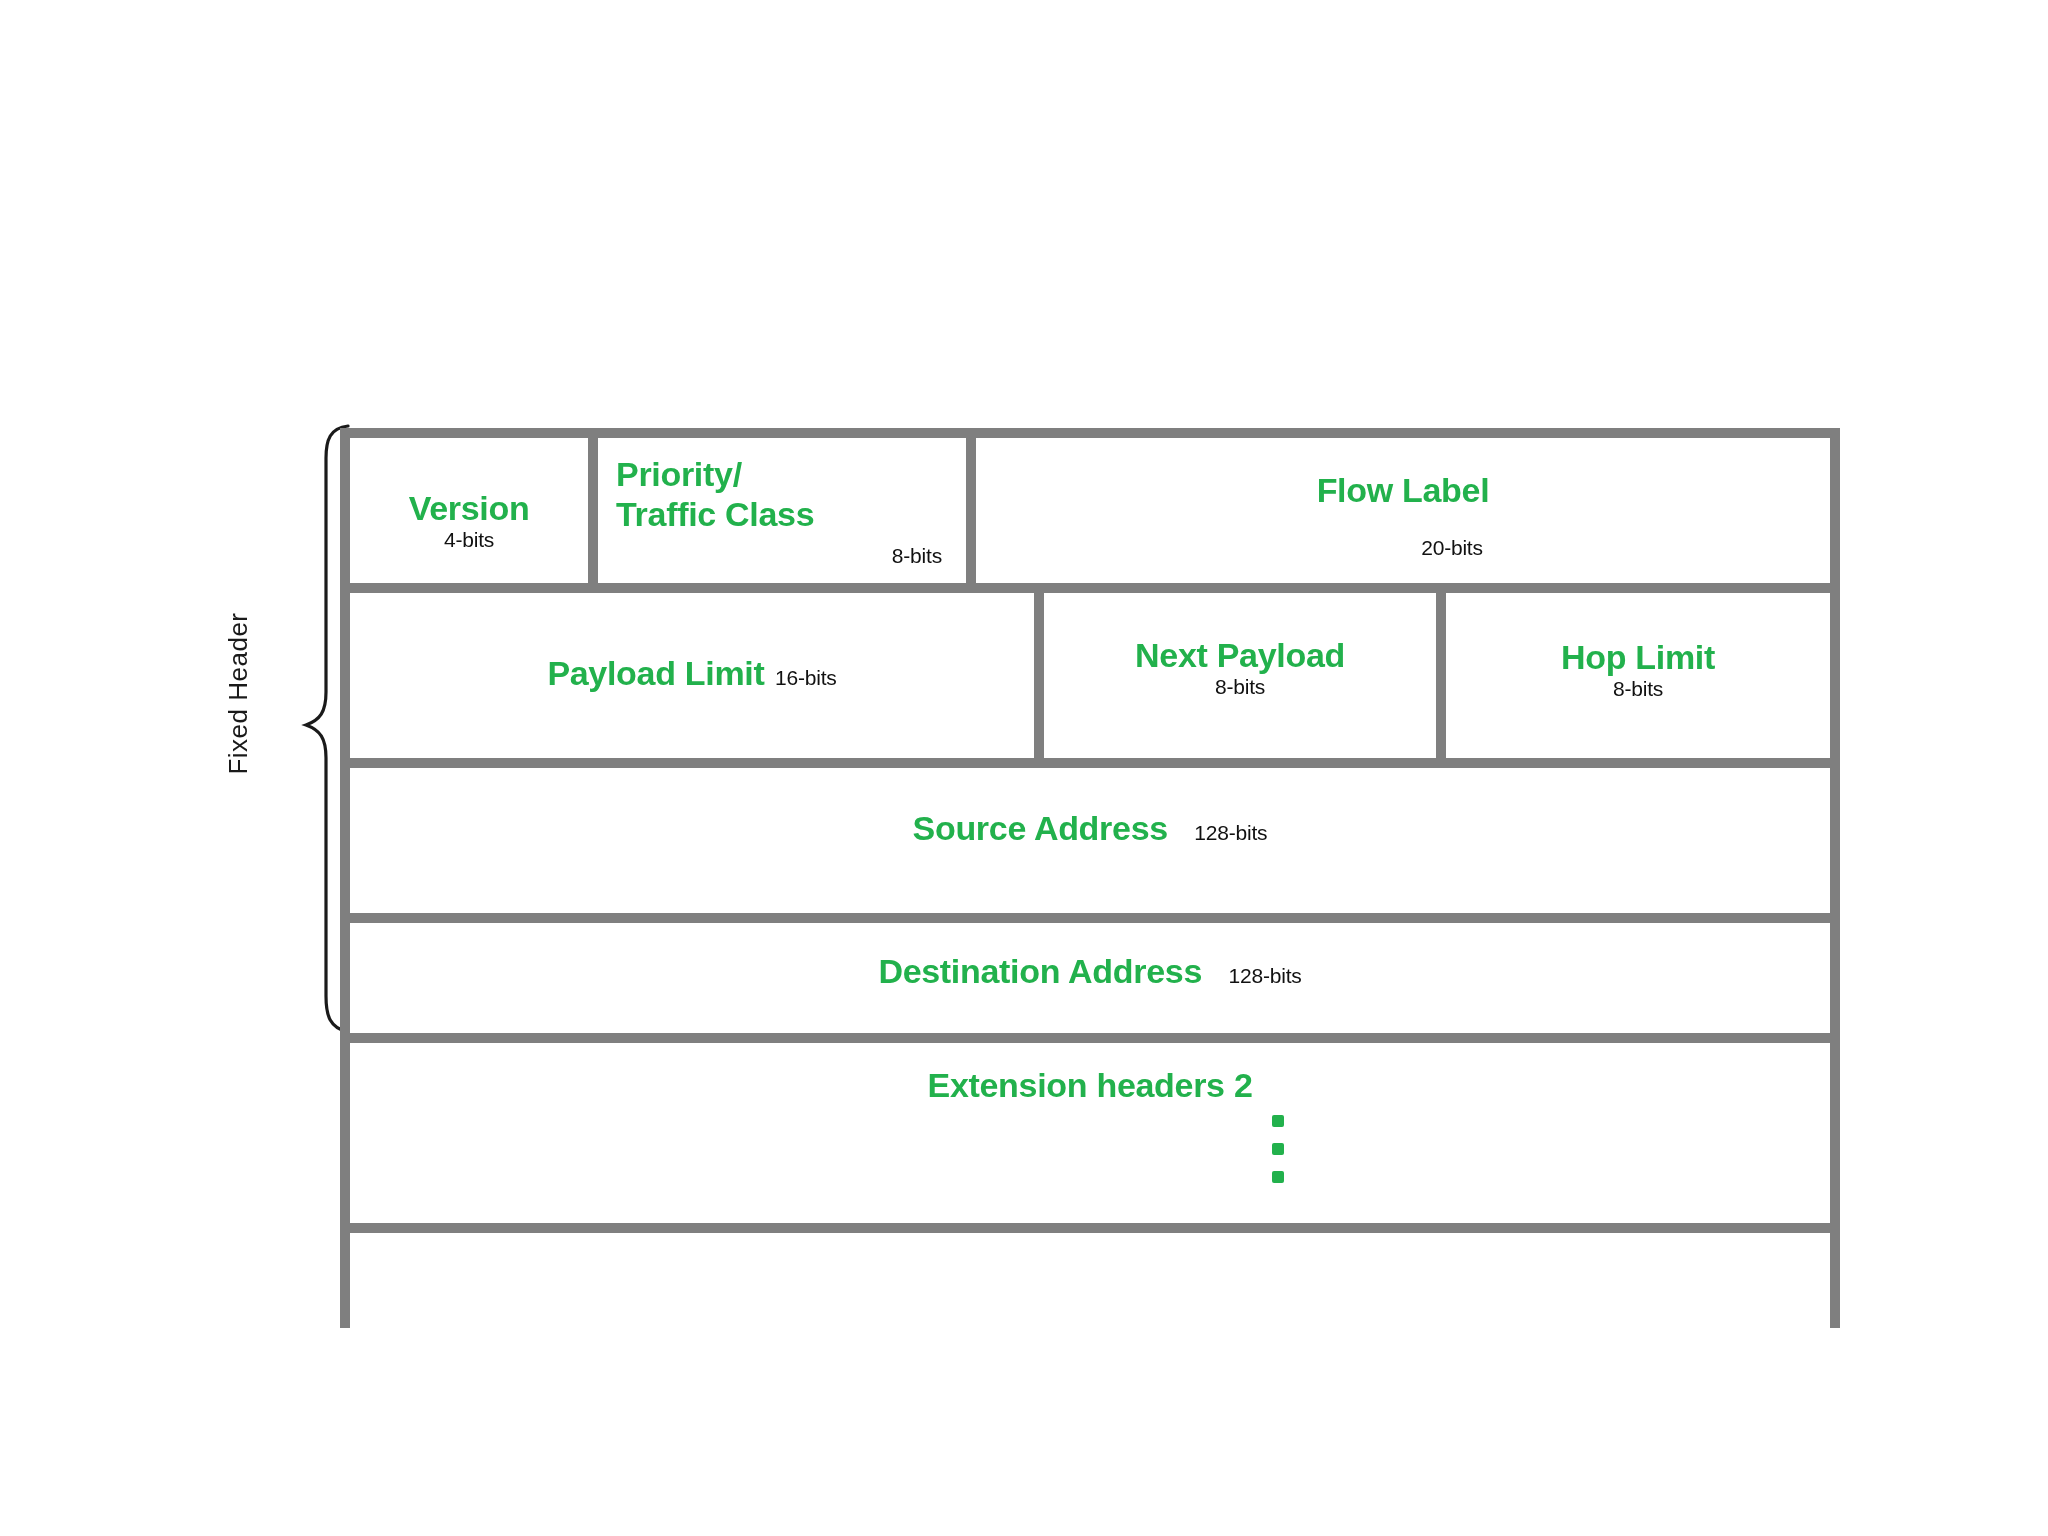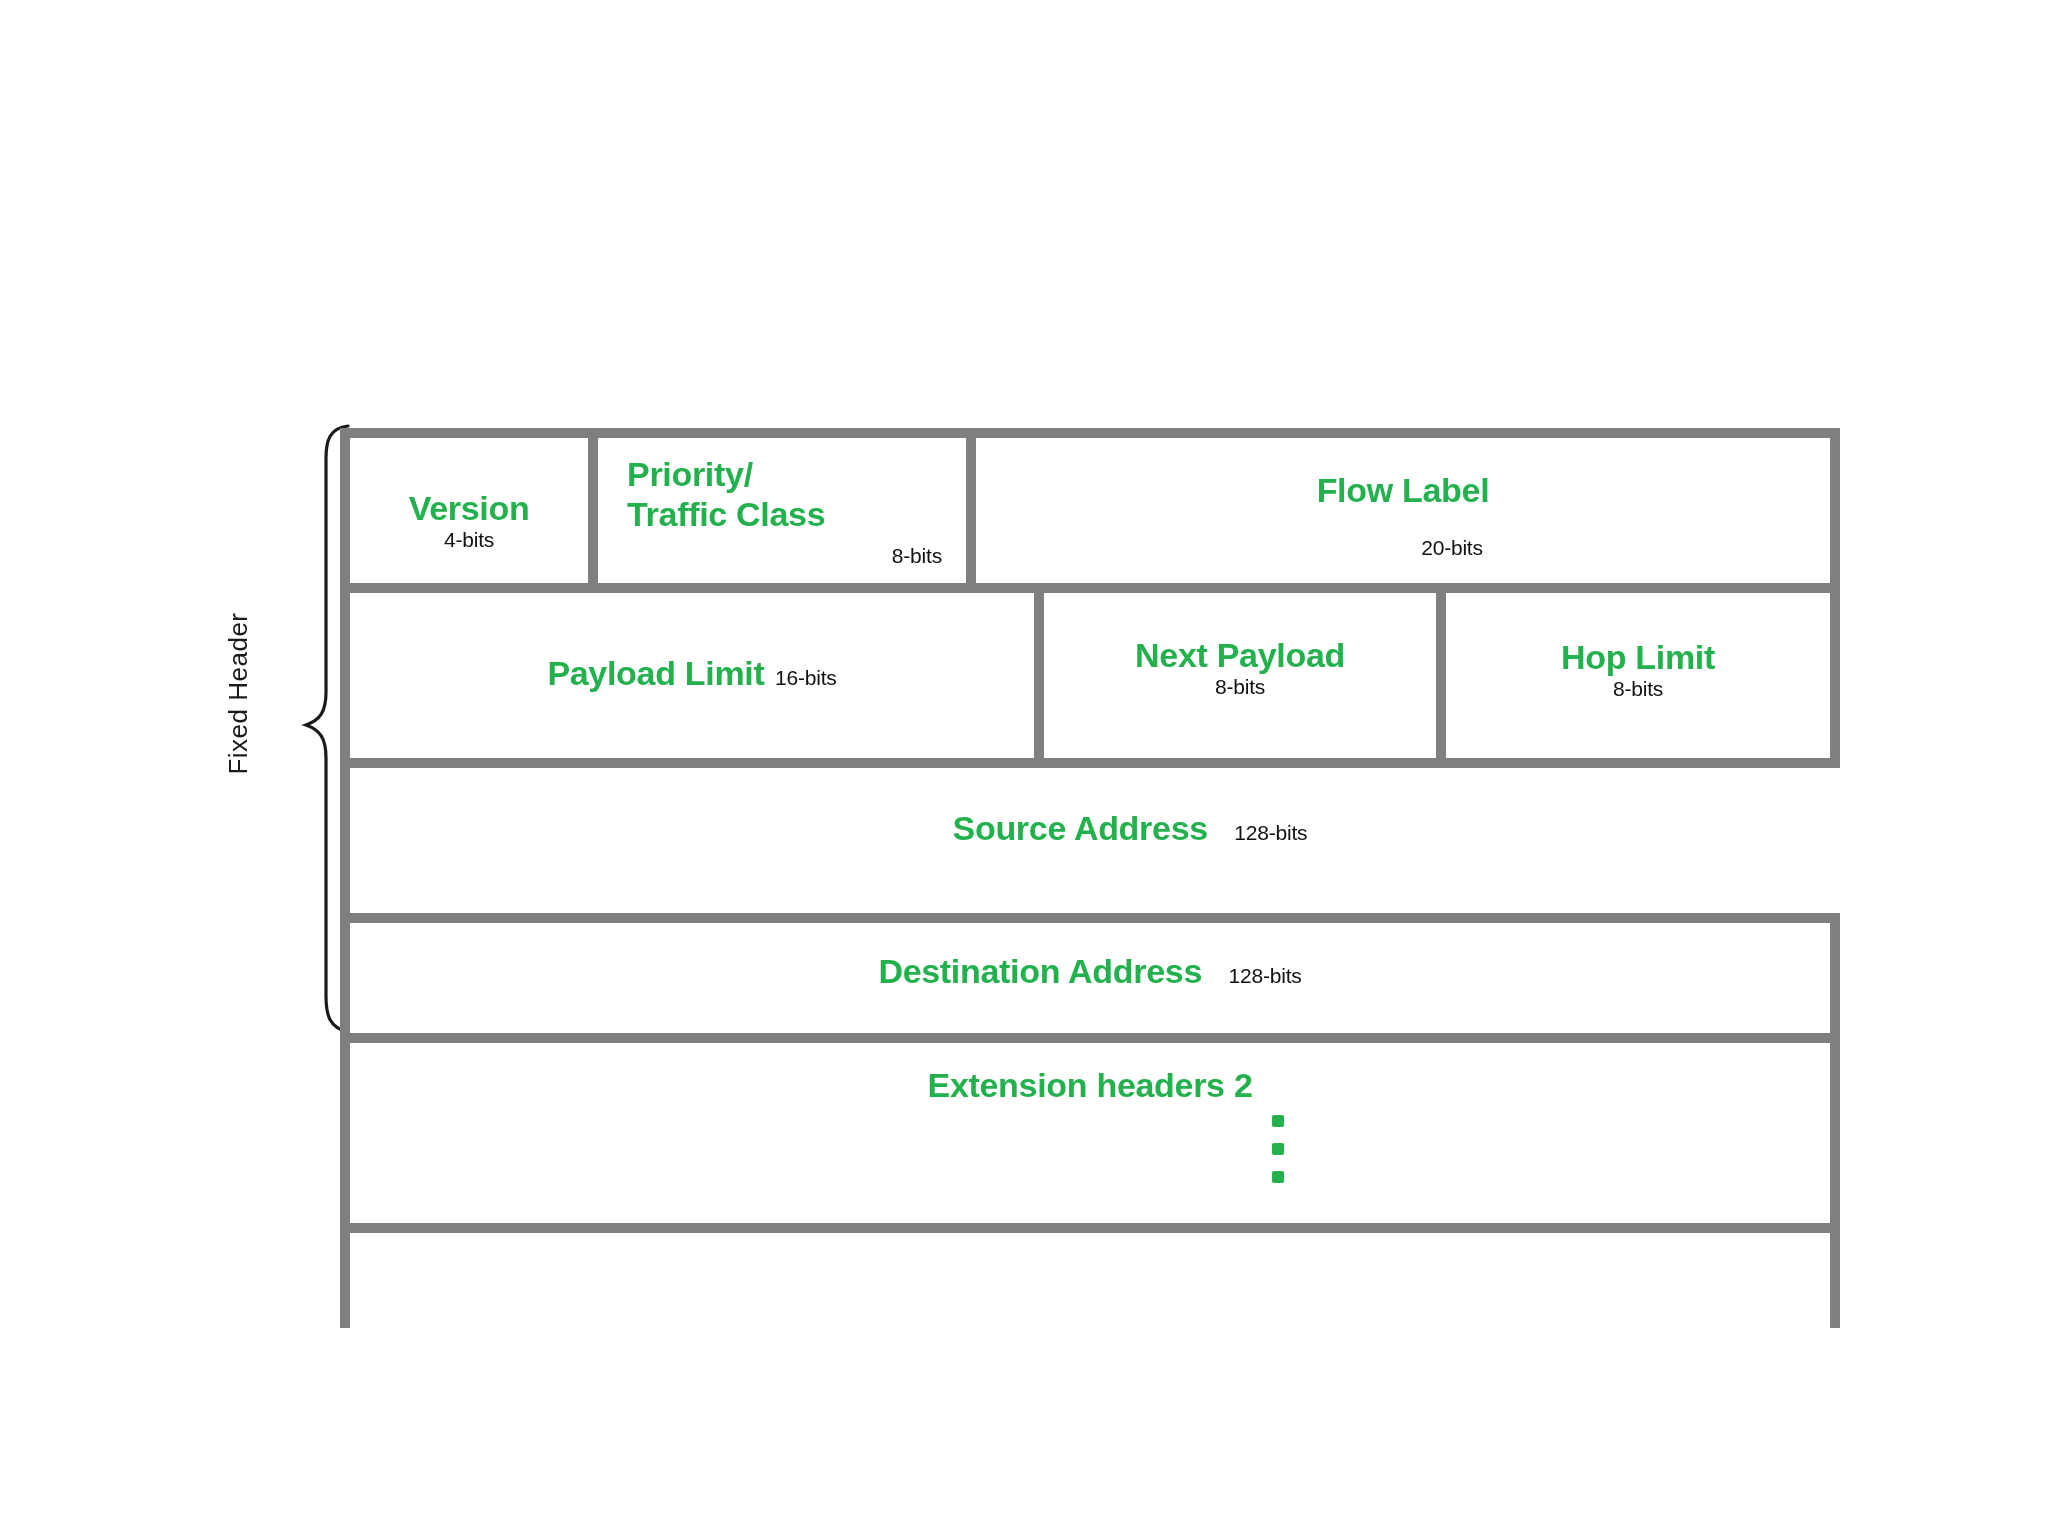"Priority/" div.cell-inner { padding-left: 29px -> 18px }
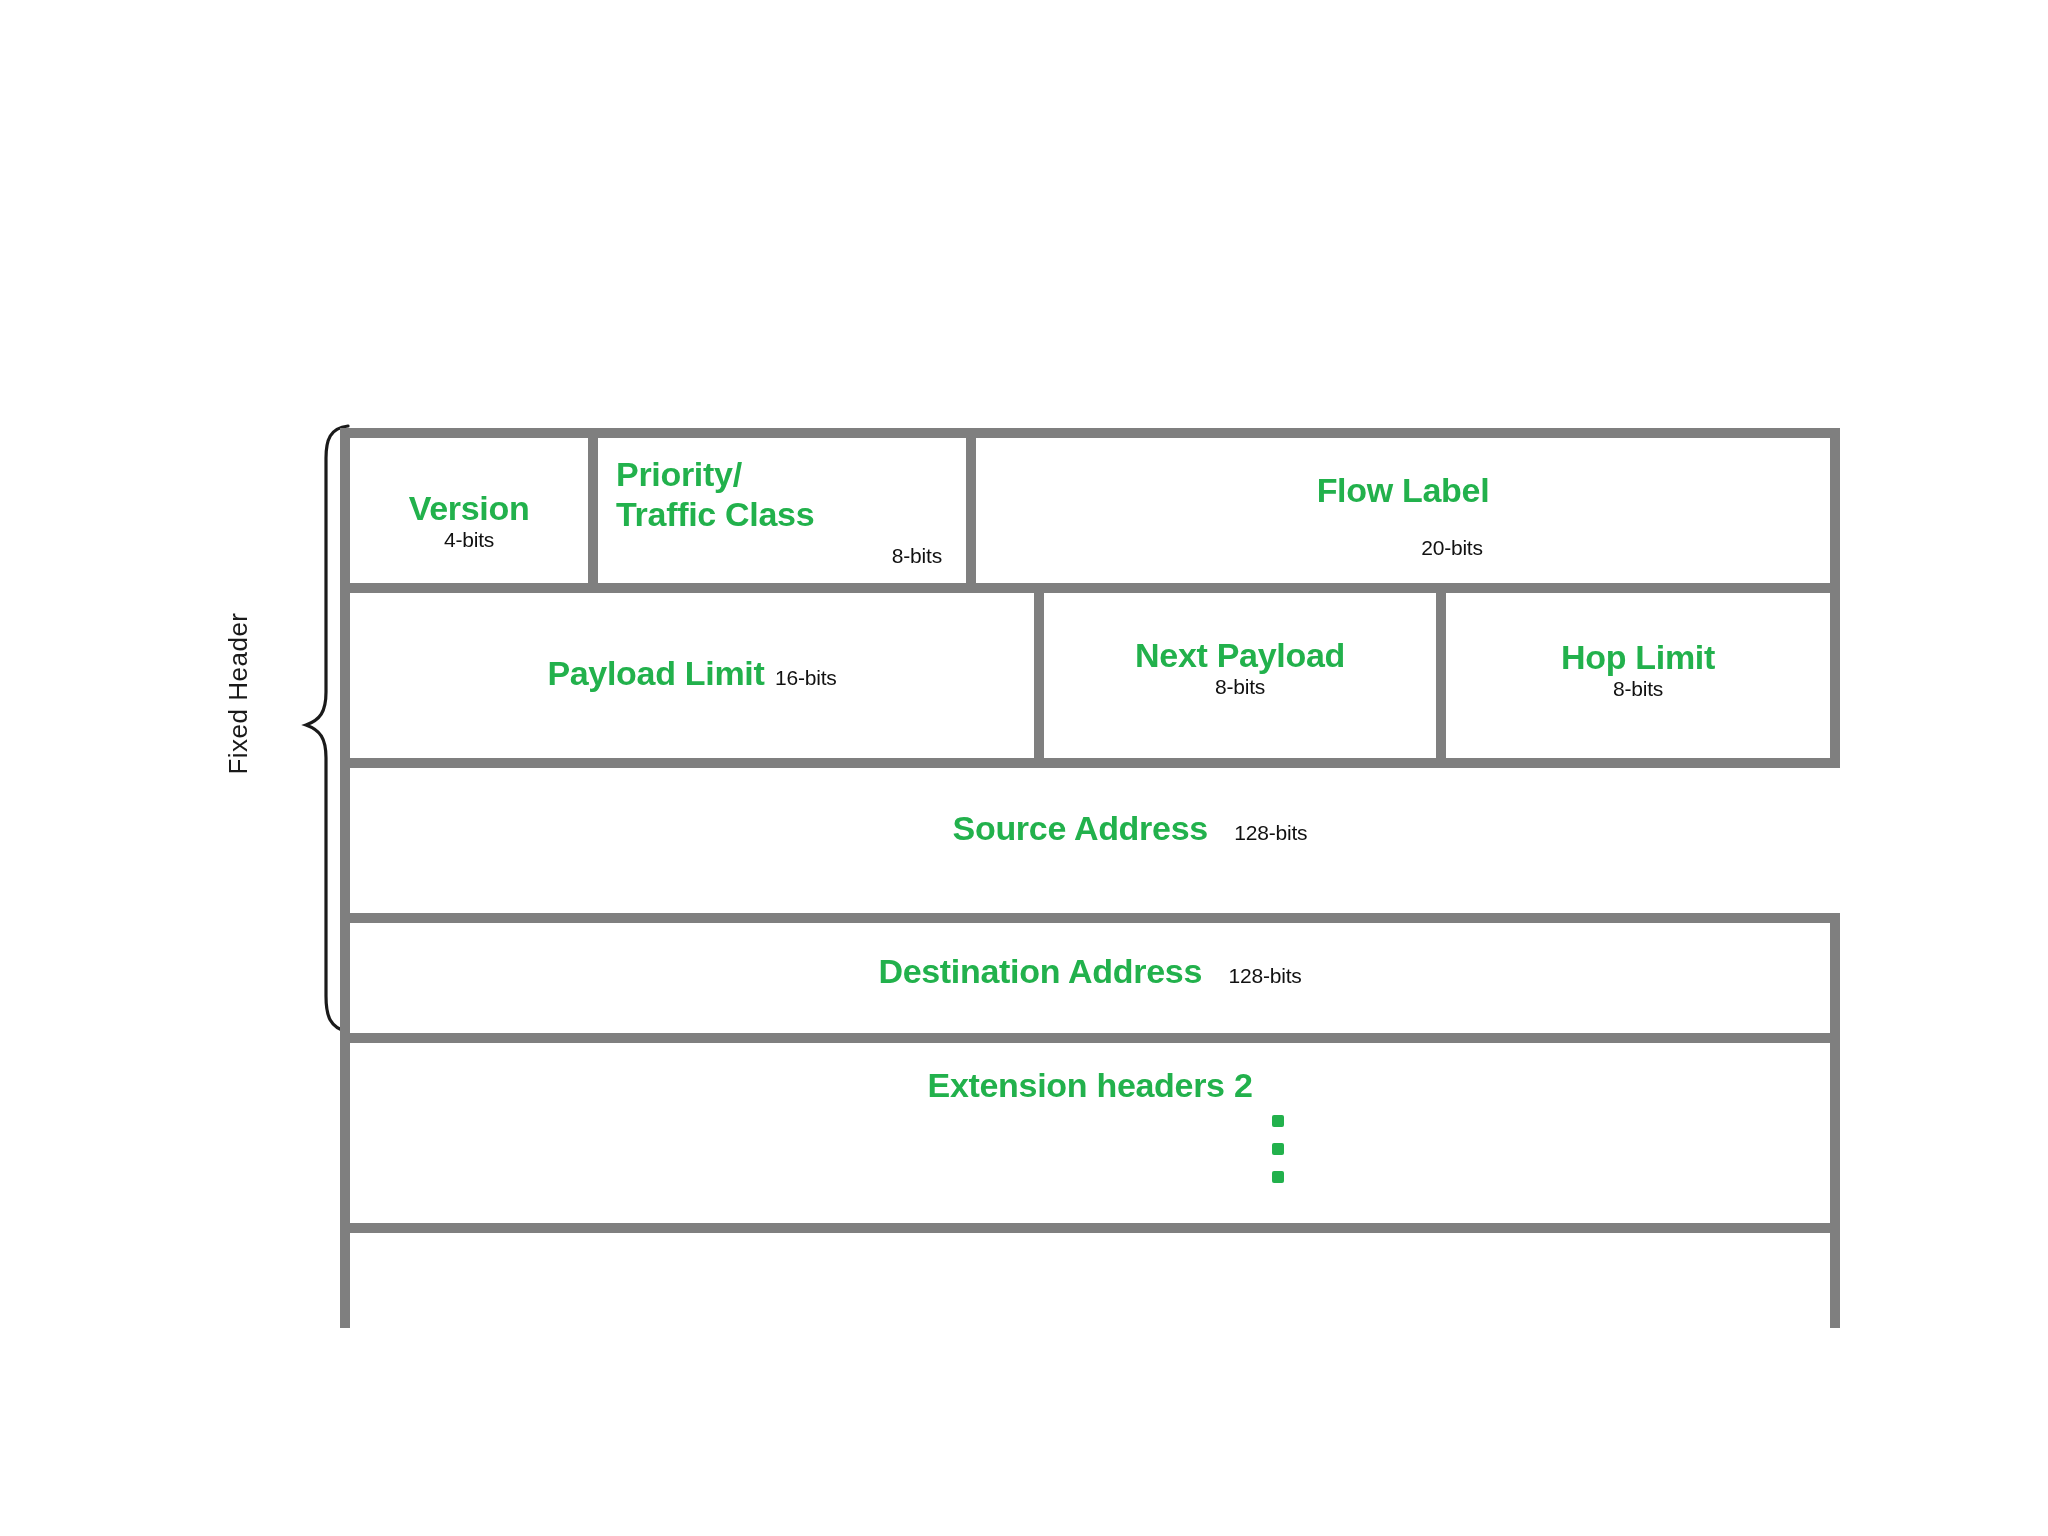"Source Address 128-bits" div.cell { margin-left: 40px -> none }
